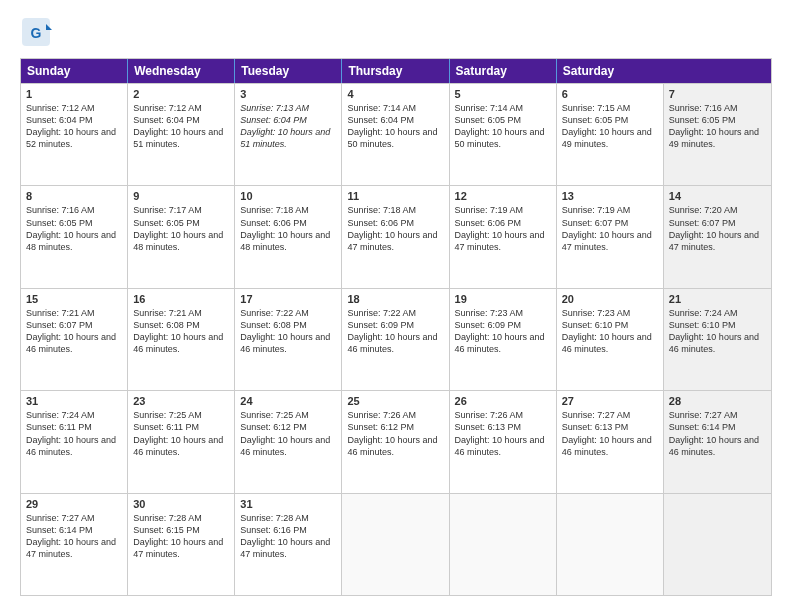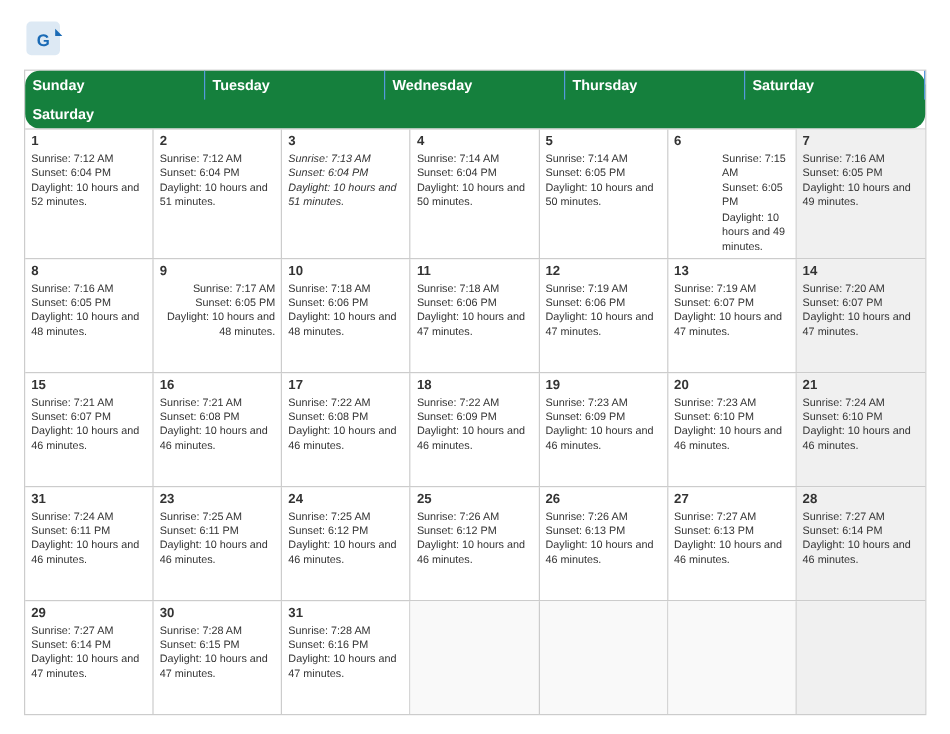"Sunday" .cal-header { background: #15803d -> #4c1d95; border-radius: 12px -> none; grid-template-columns: repeat(5, 1fr) -> repeat(7, 1fr) }
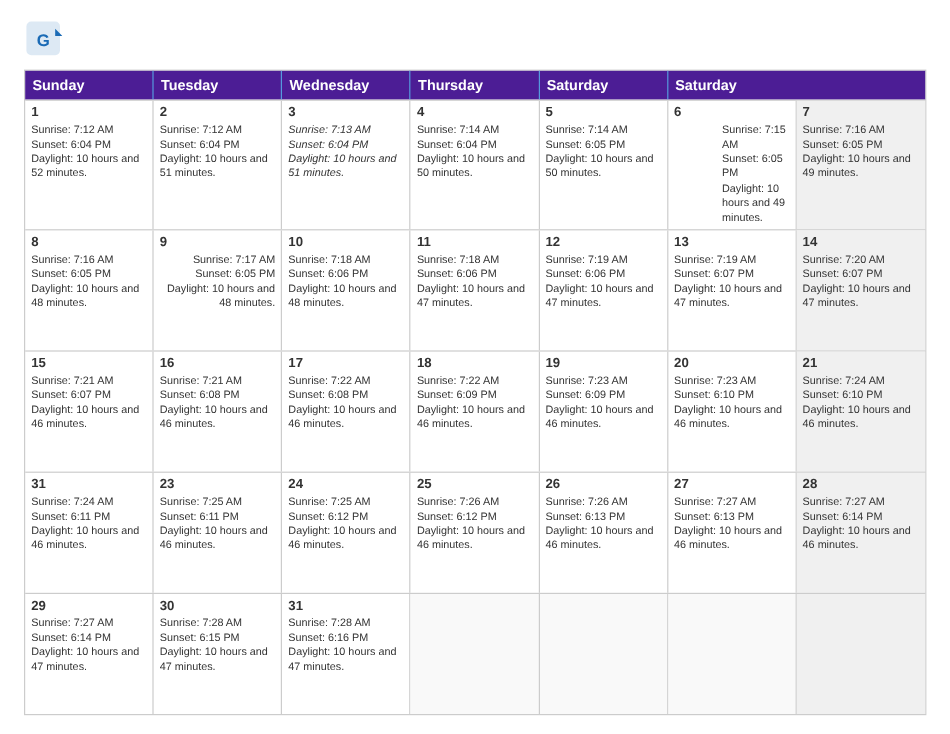"Tuesday" div.cal-header-cell { order: before "Wednesday" -> after "Wednesday" }
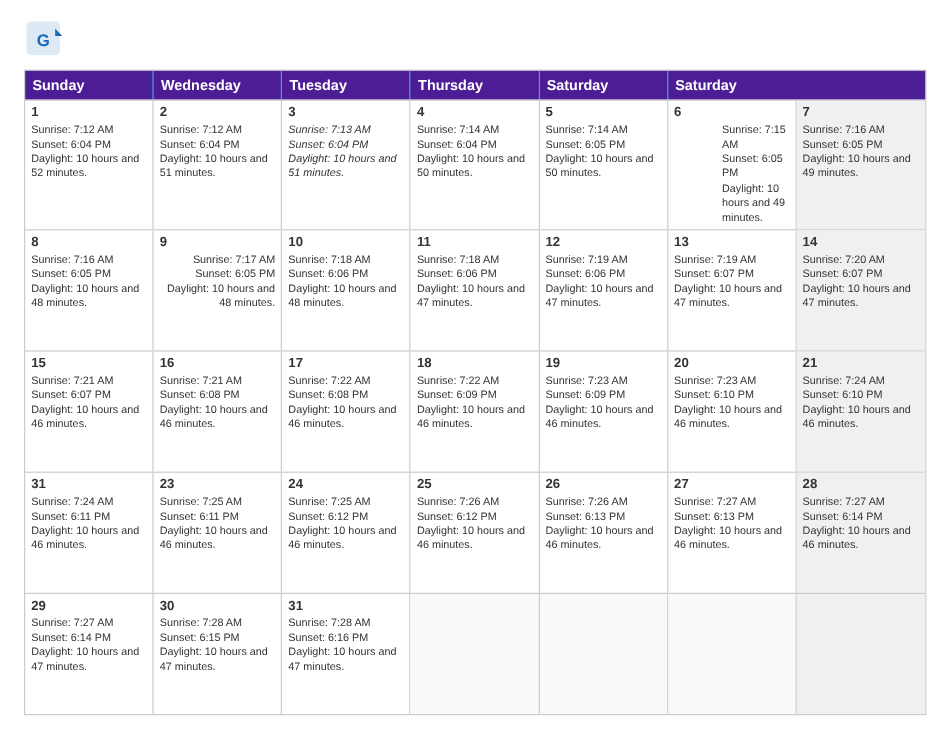"Sunrise: 7:15 AM" div.cell-text { margin-left: 40px -> none }
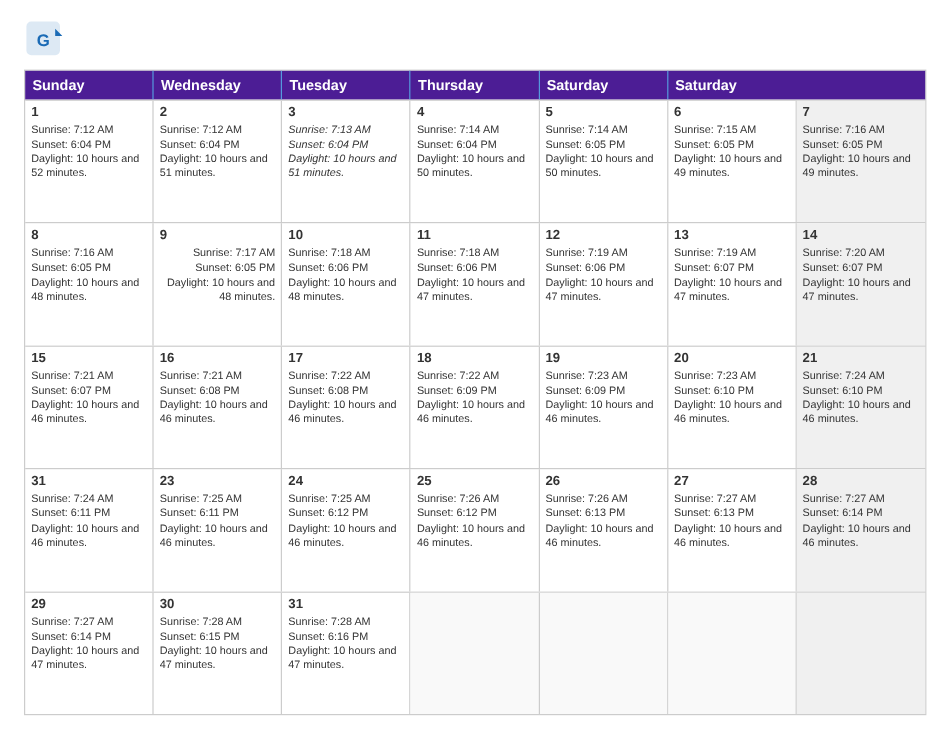"Sunrise: 7:17 AM" div.cell-text { text-align: right -> none }
